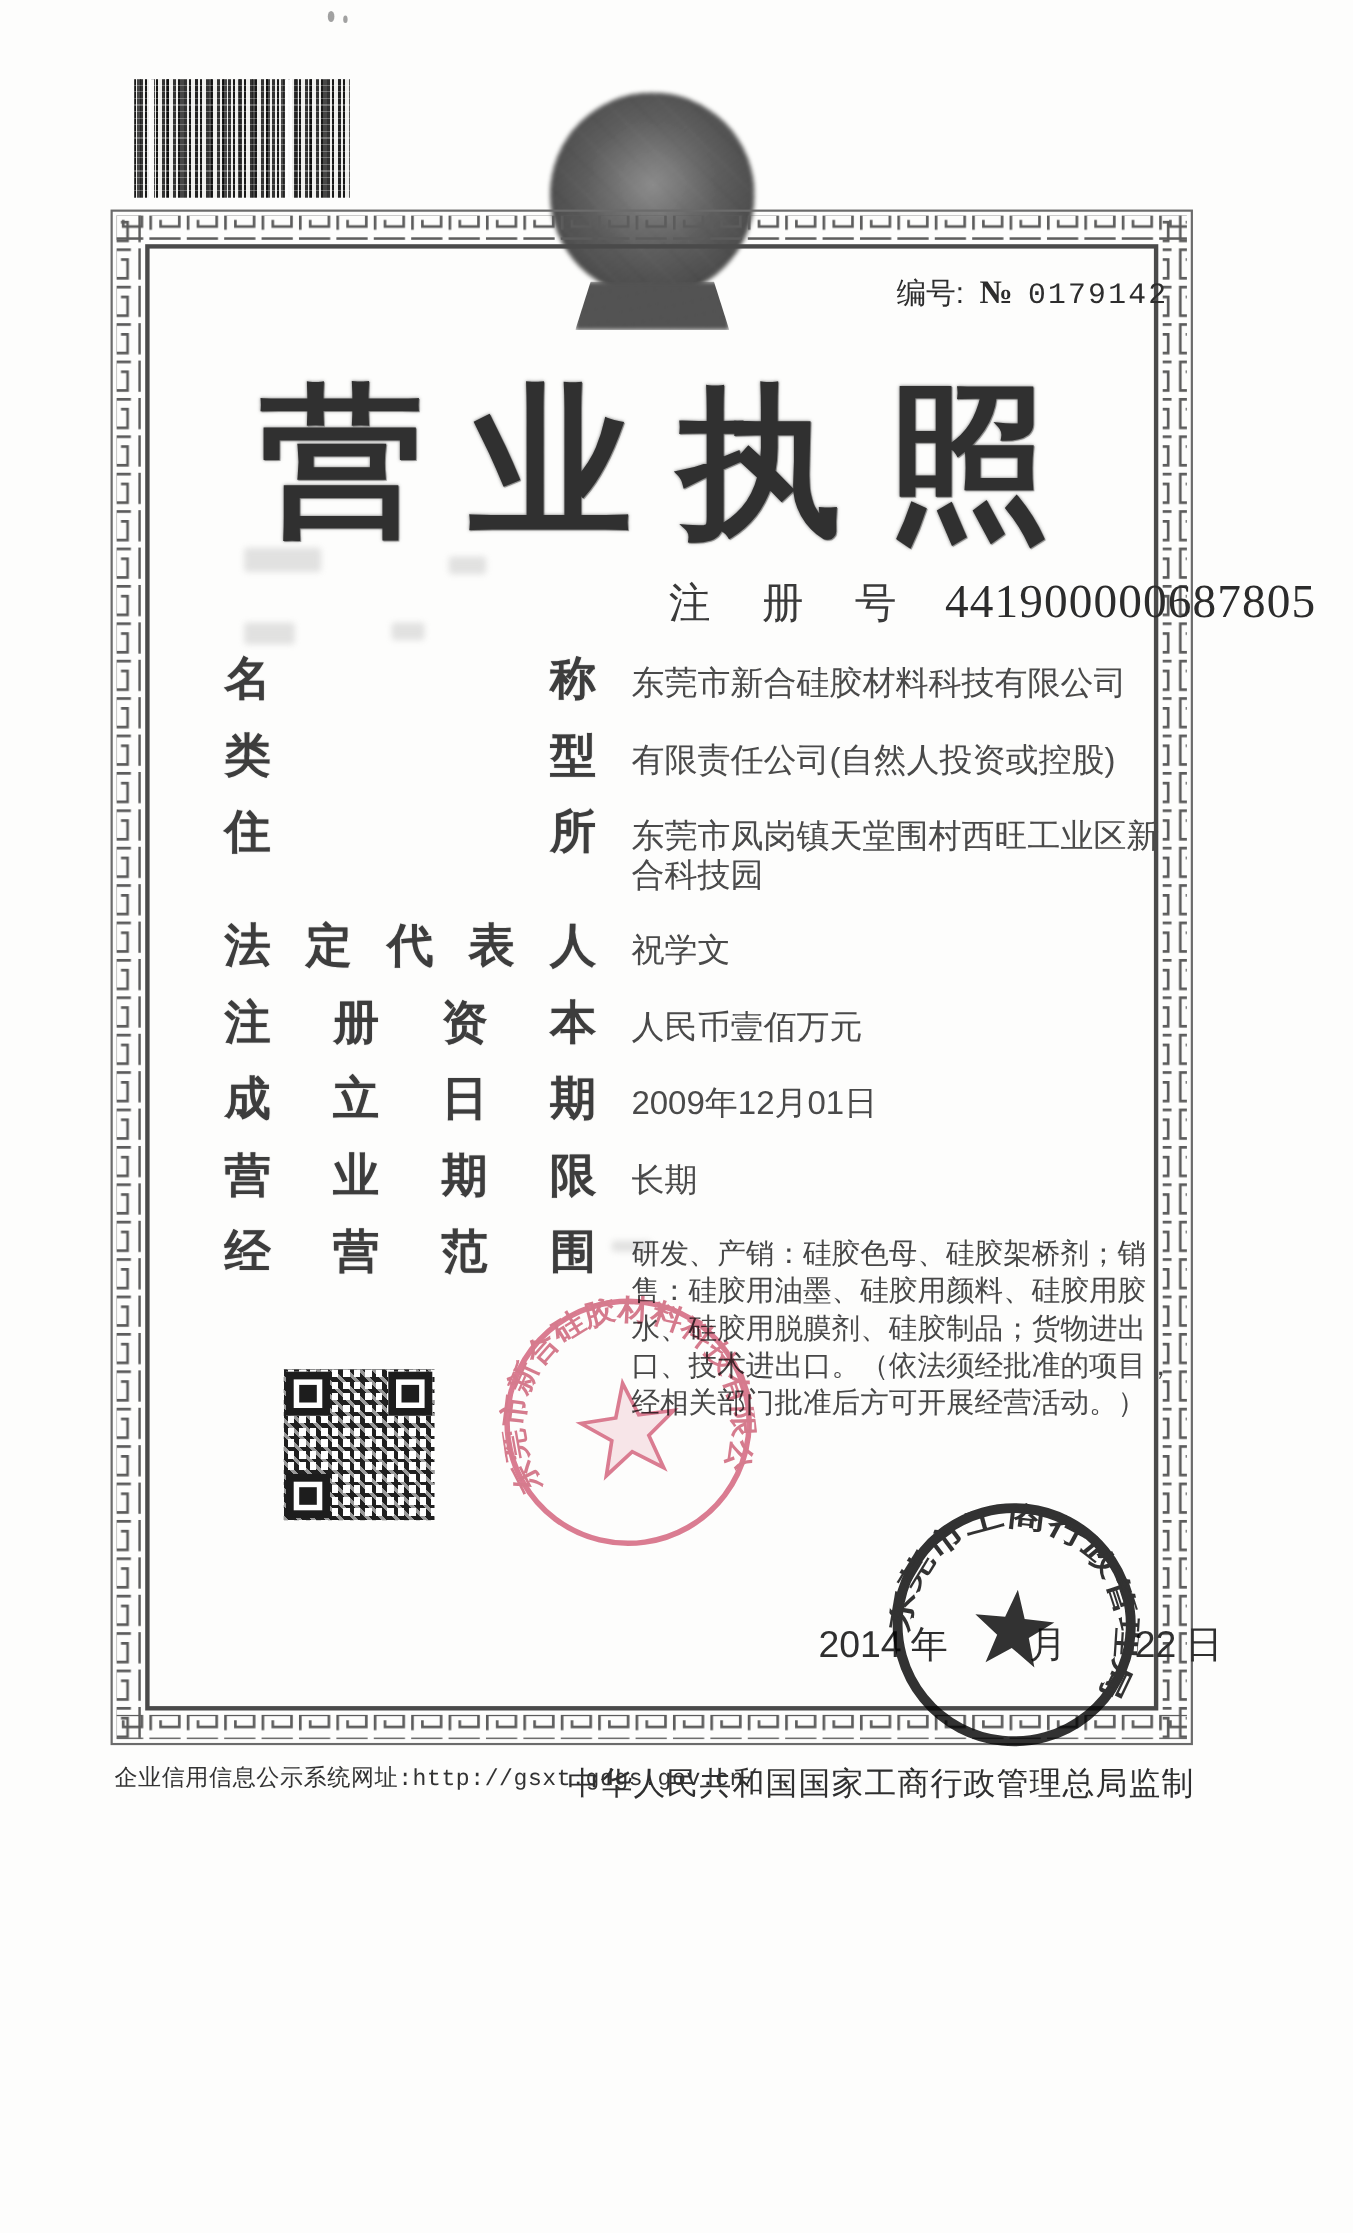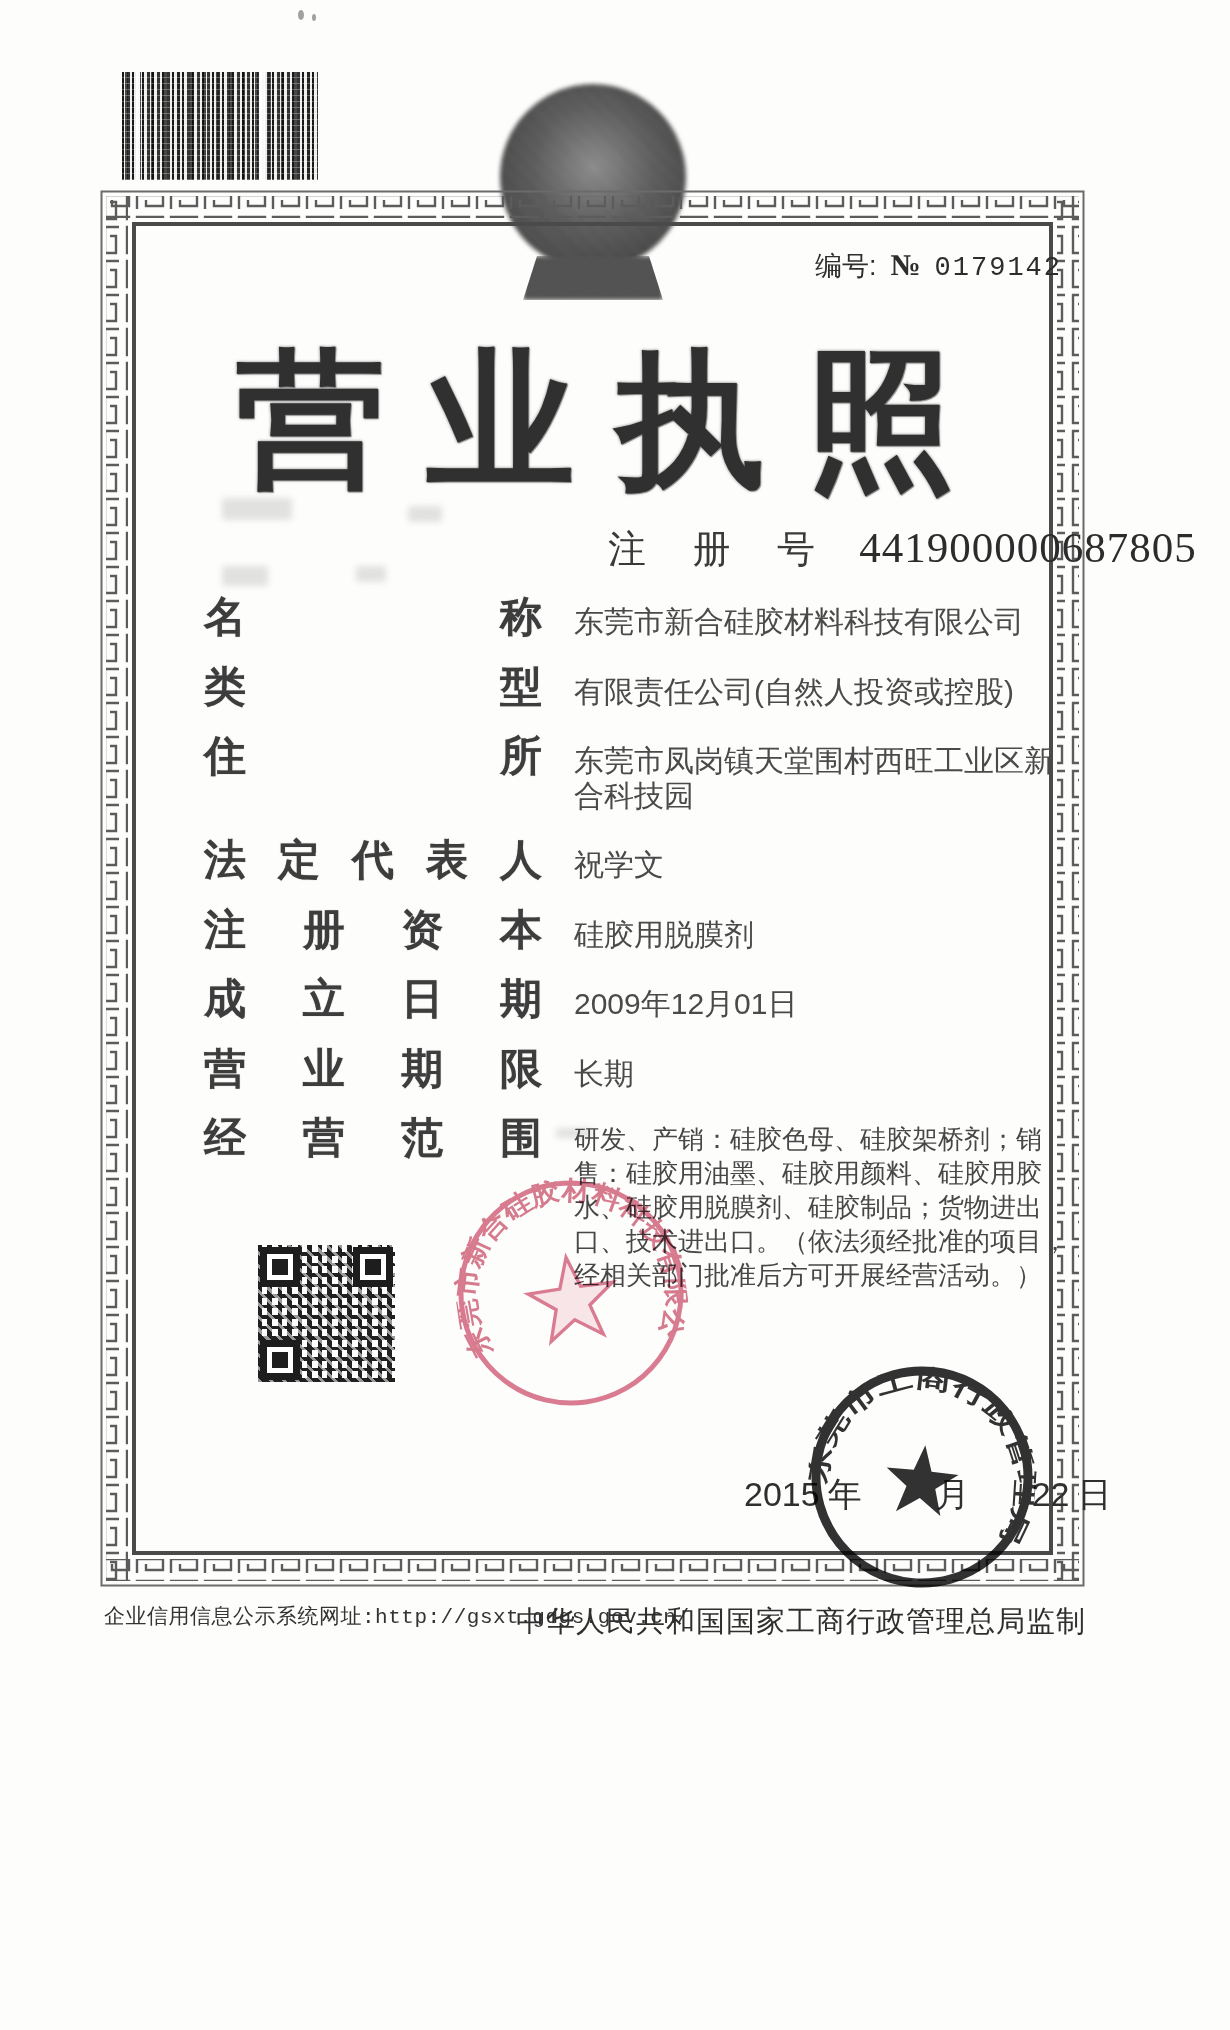"硅胶用脱膜剂" div.field-value { text: 硅胶用脱膜剂 -> 人民币壹佰万元 }
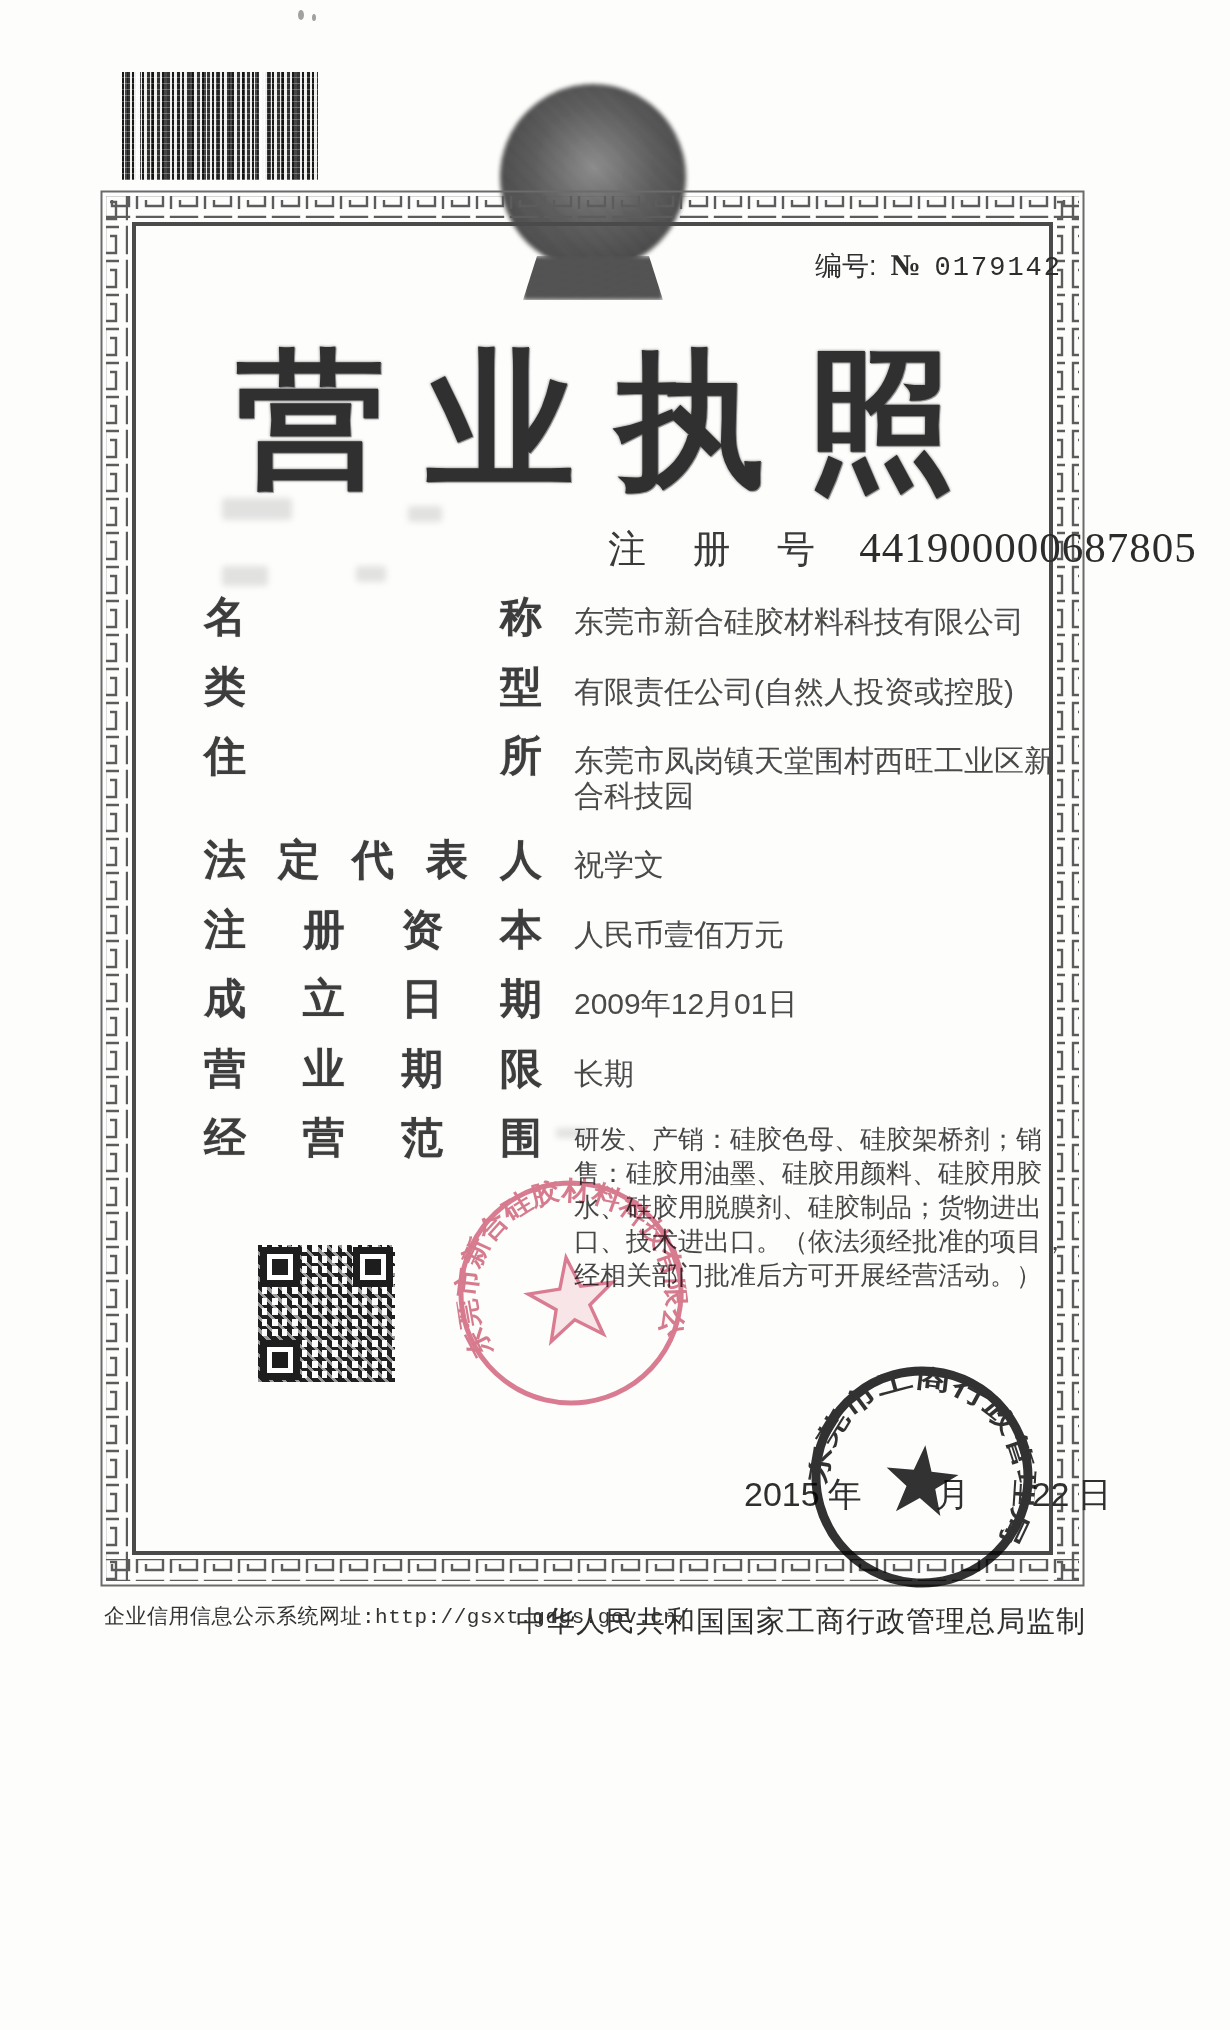"2015" span { text: 2015 -> 2014 }
